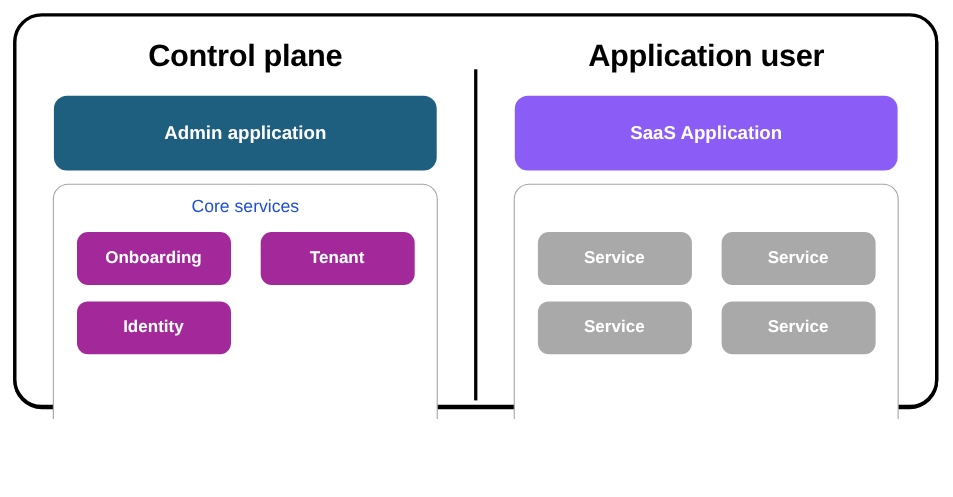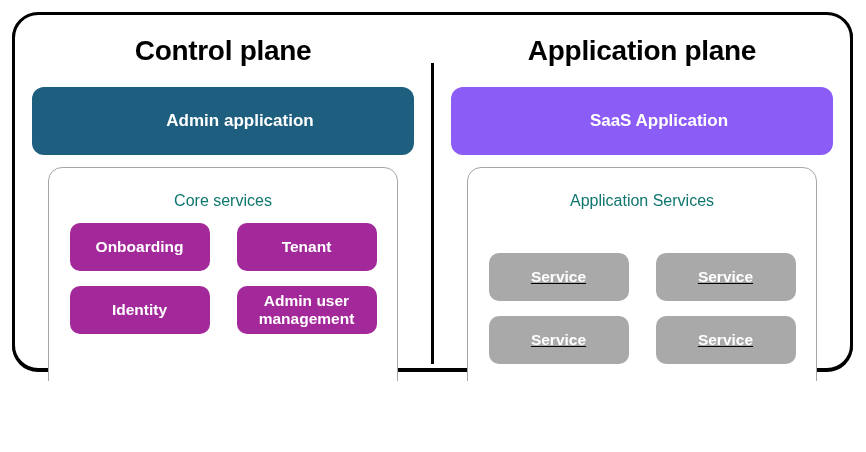"Application plane" div.pane-title { text: plane -> user }
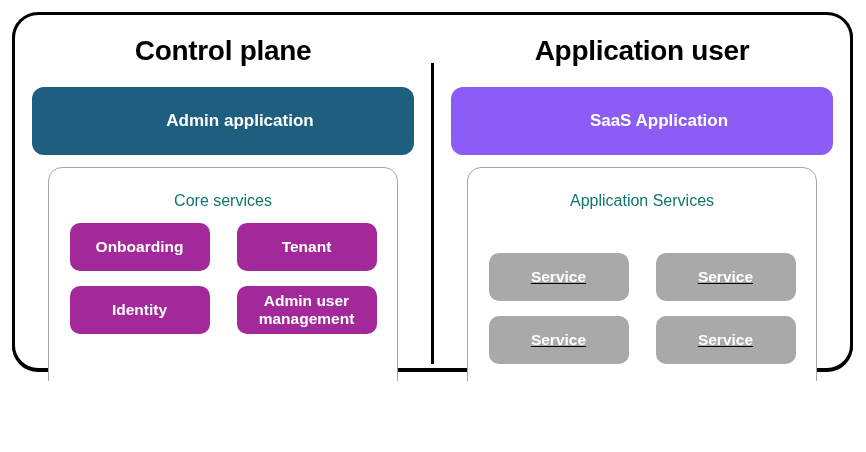"Admin application" .app-box { padding-left: 34px -> none }
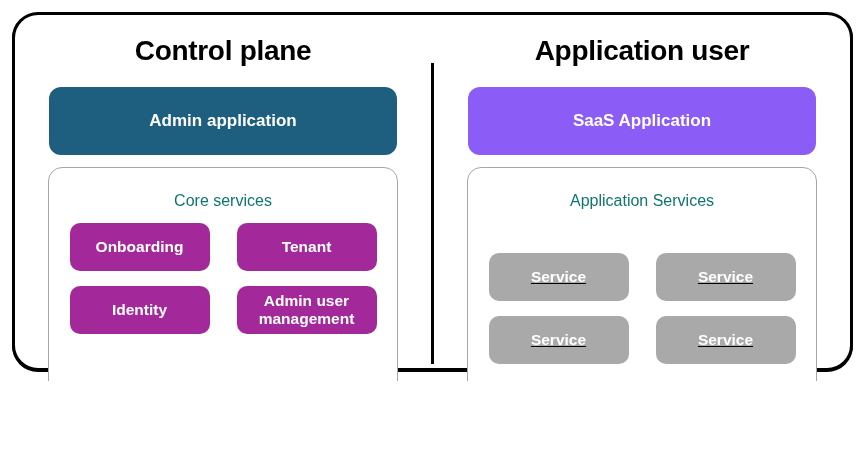"Core services" .services-label { color: #0f766e -> #1d4ed8; margin-top: 23px -> 11px }
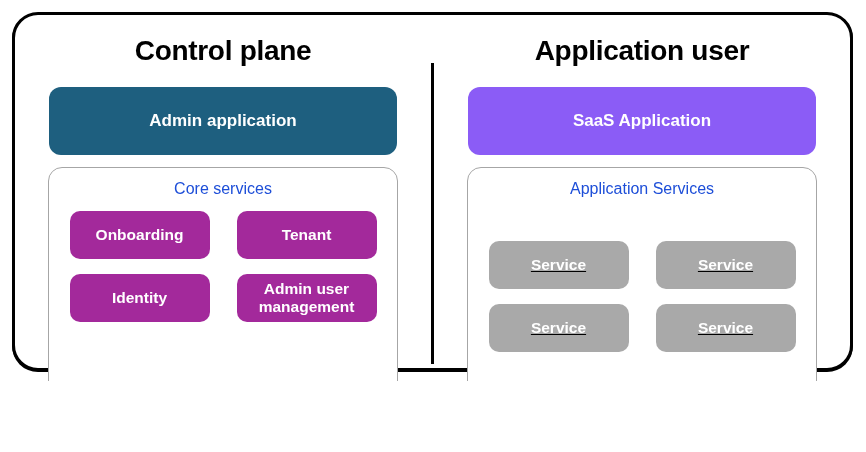"Application Services" div.services-label { html: <div>Application Services</div> -> none }
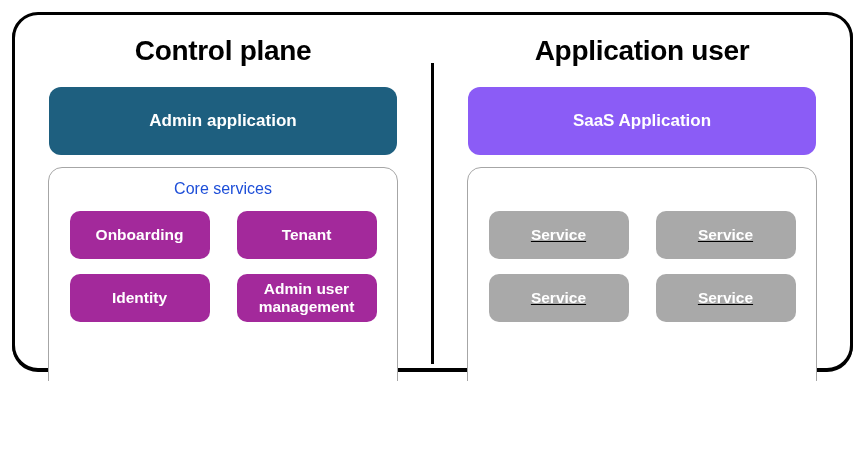"Service" .pane-application .services-grid { text-decoration: underline -> none }
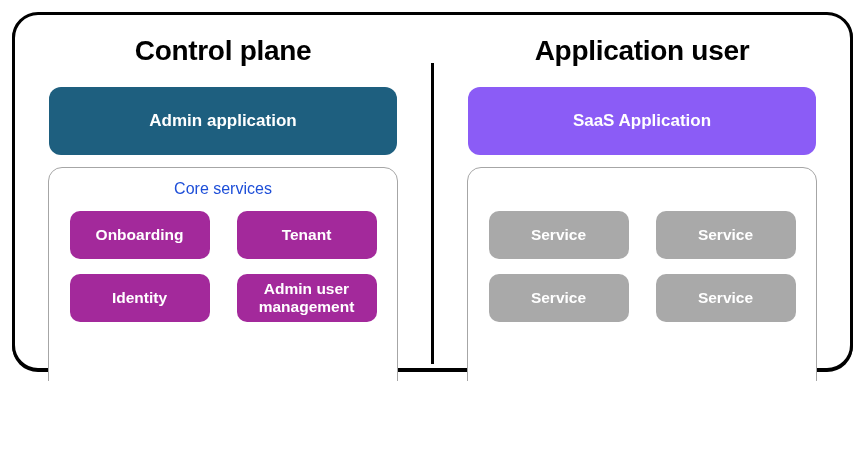"Admin user management" div.svc-box { html: <div>Admin user management</div> -> none }
